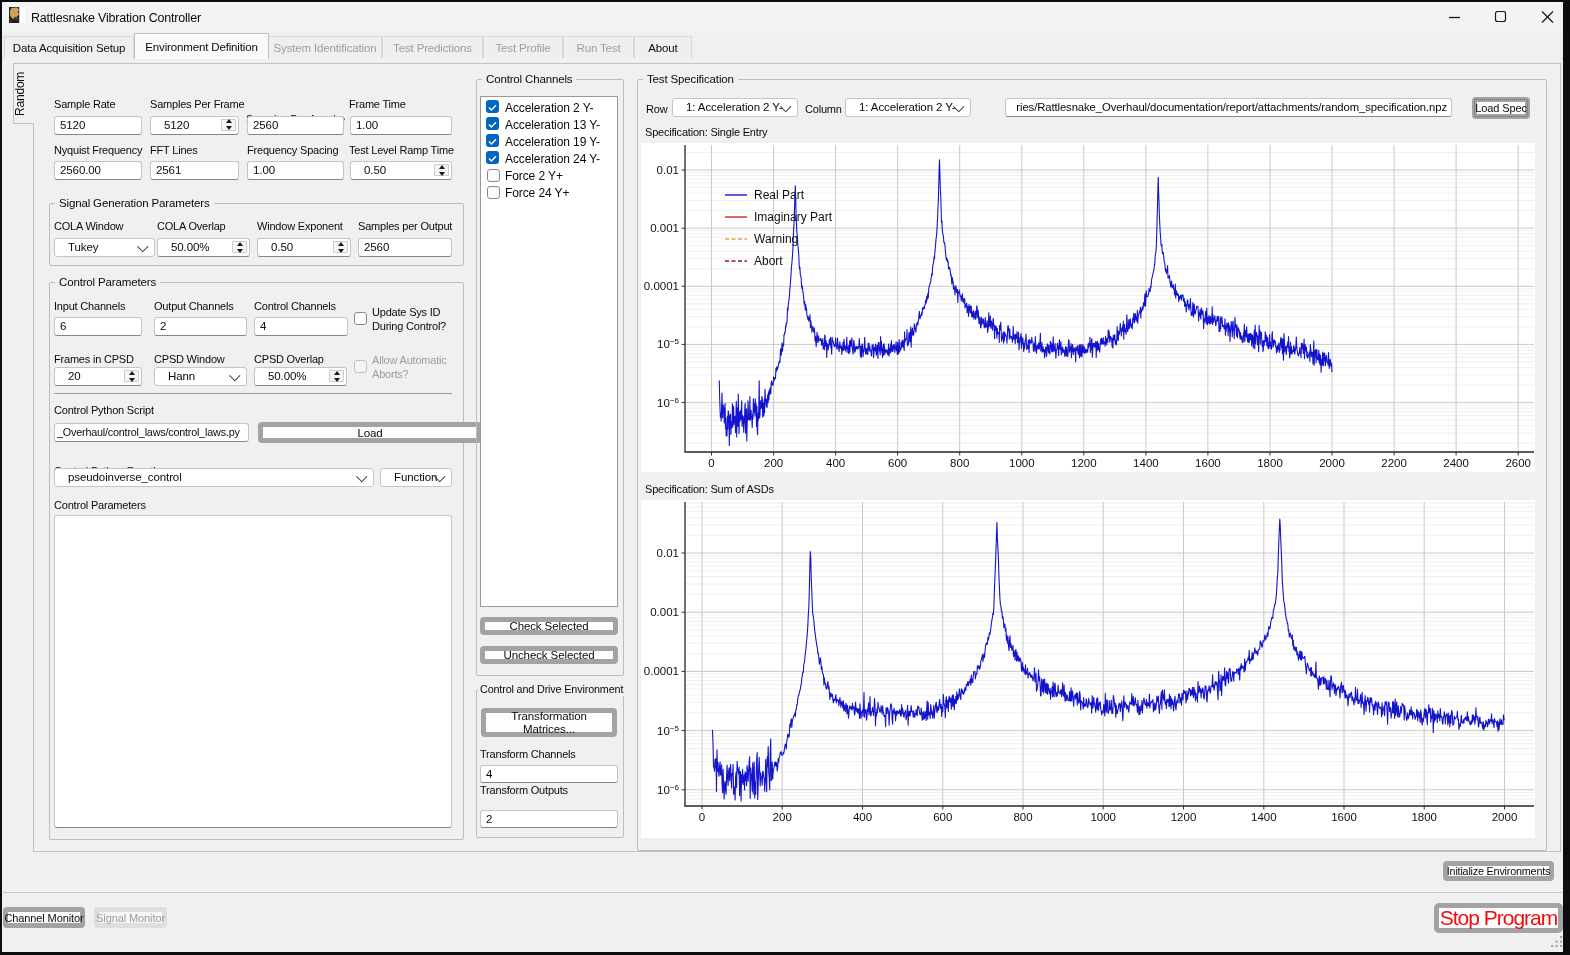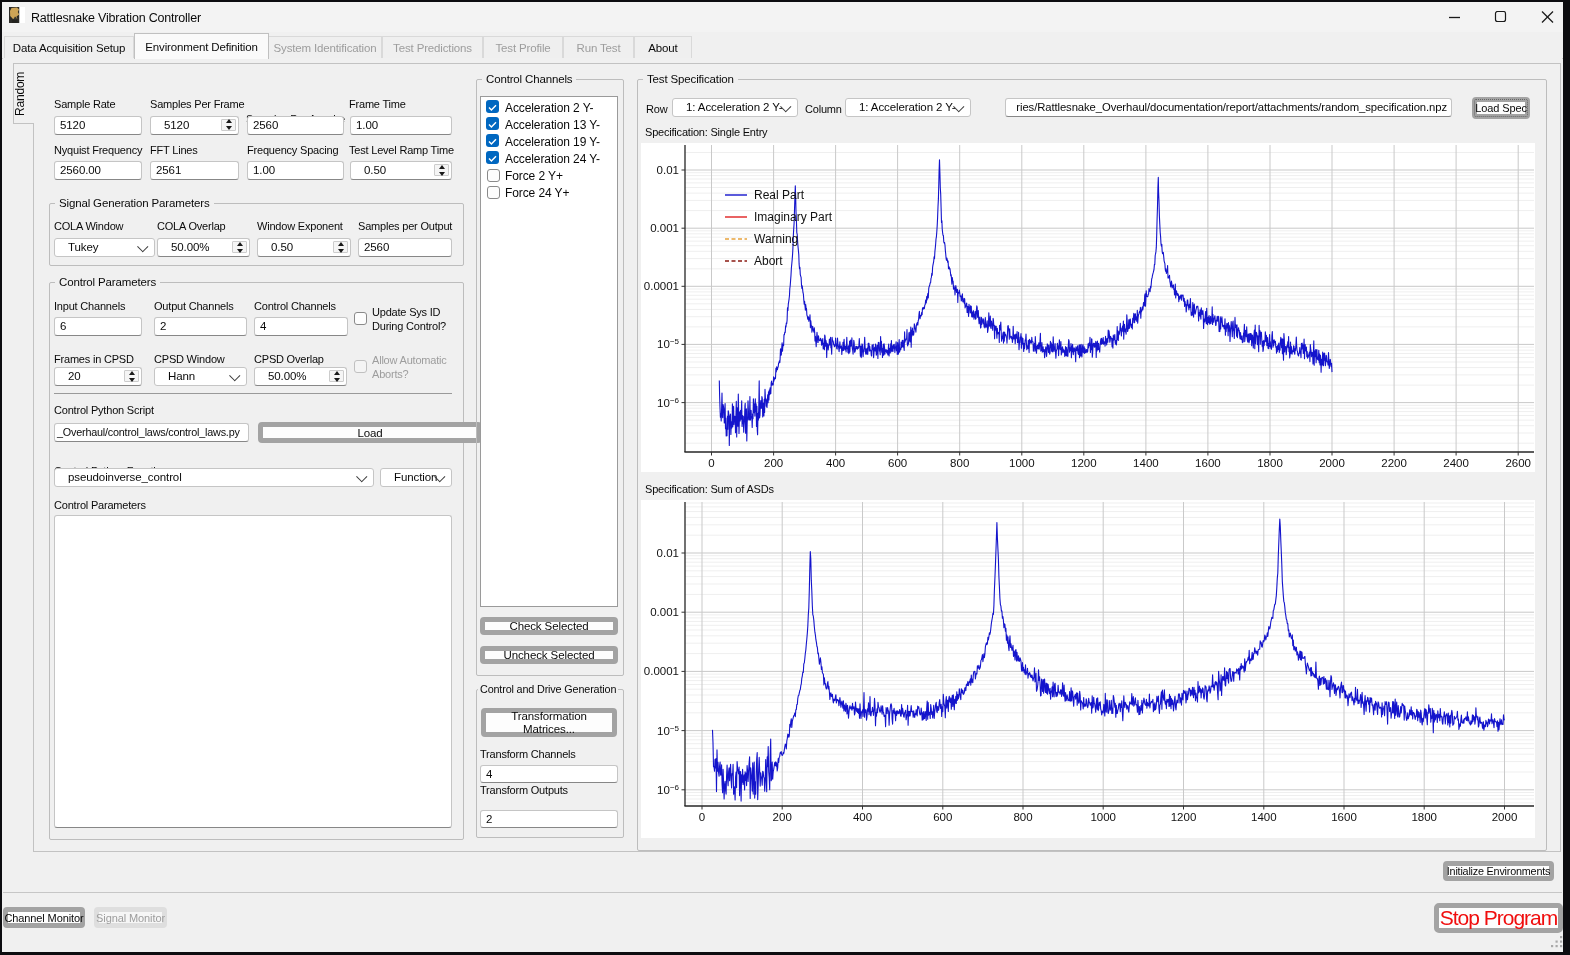"Control and Drive Generation" span.glab { text: Generation -> Environment }
